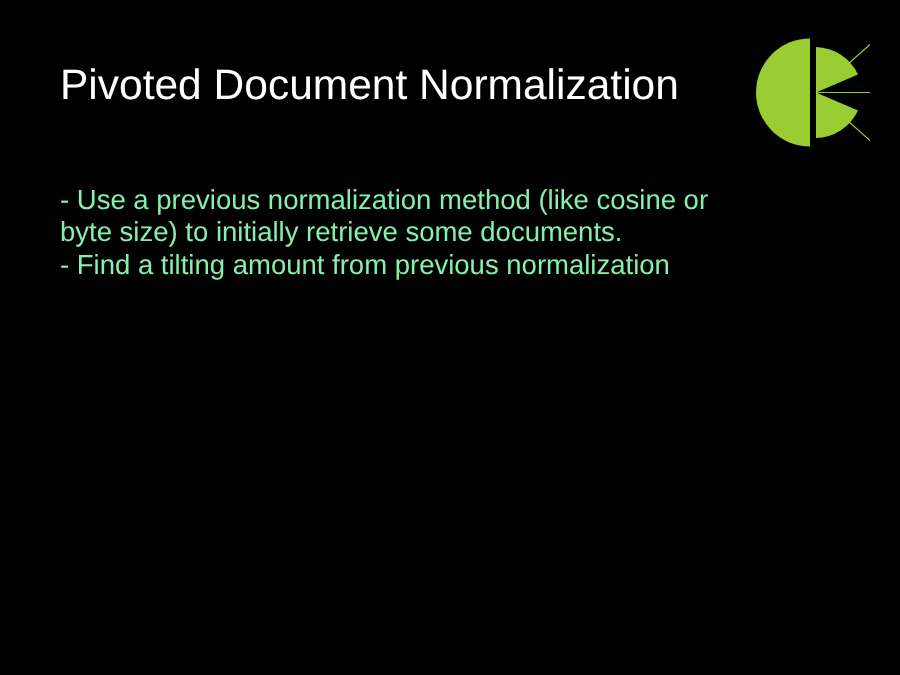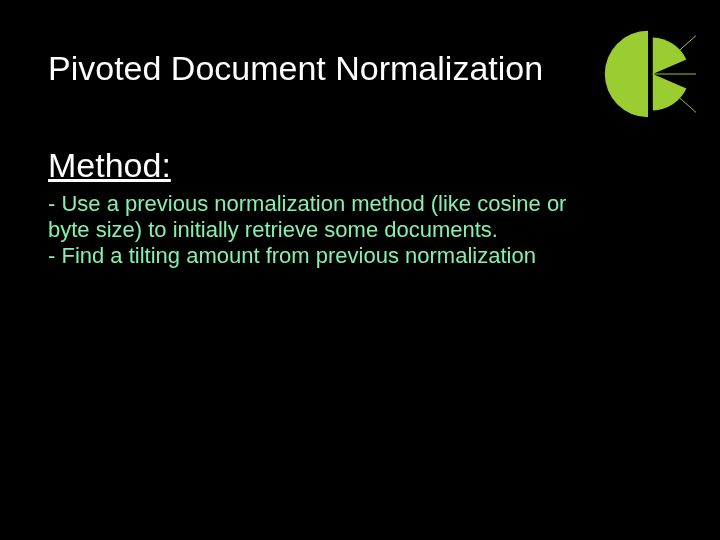"Method:" h2.section-heading { html: <h2>Method:</h2> -> none }
